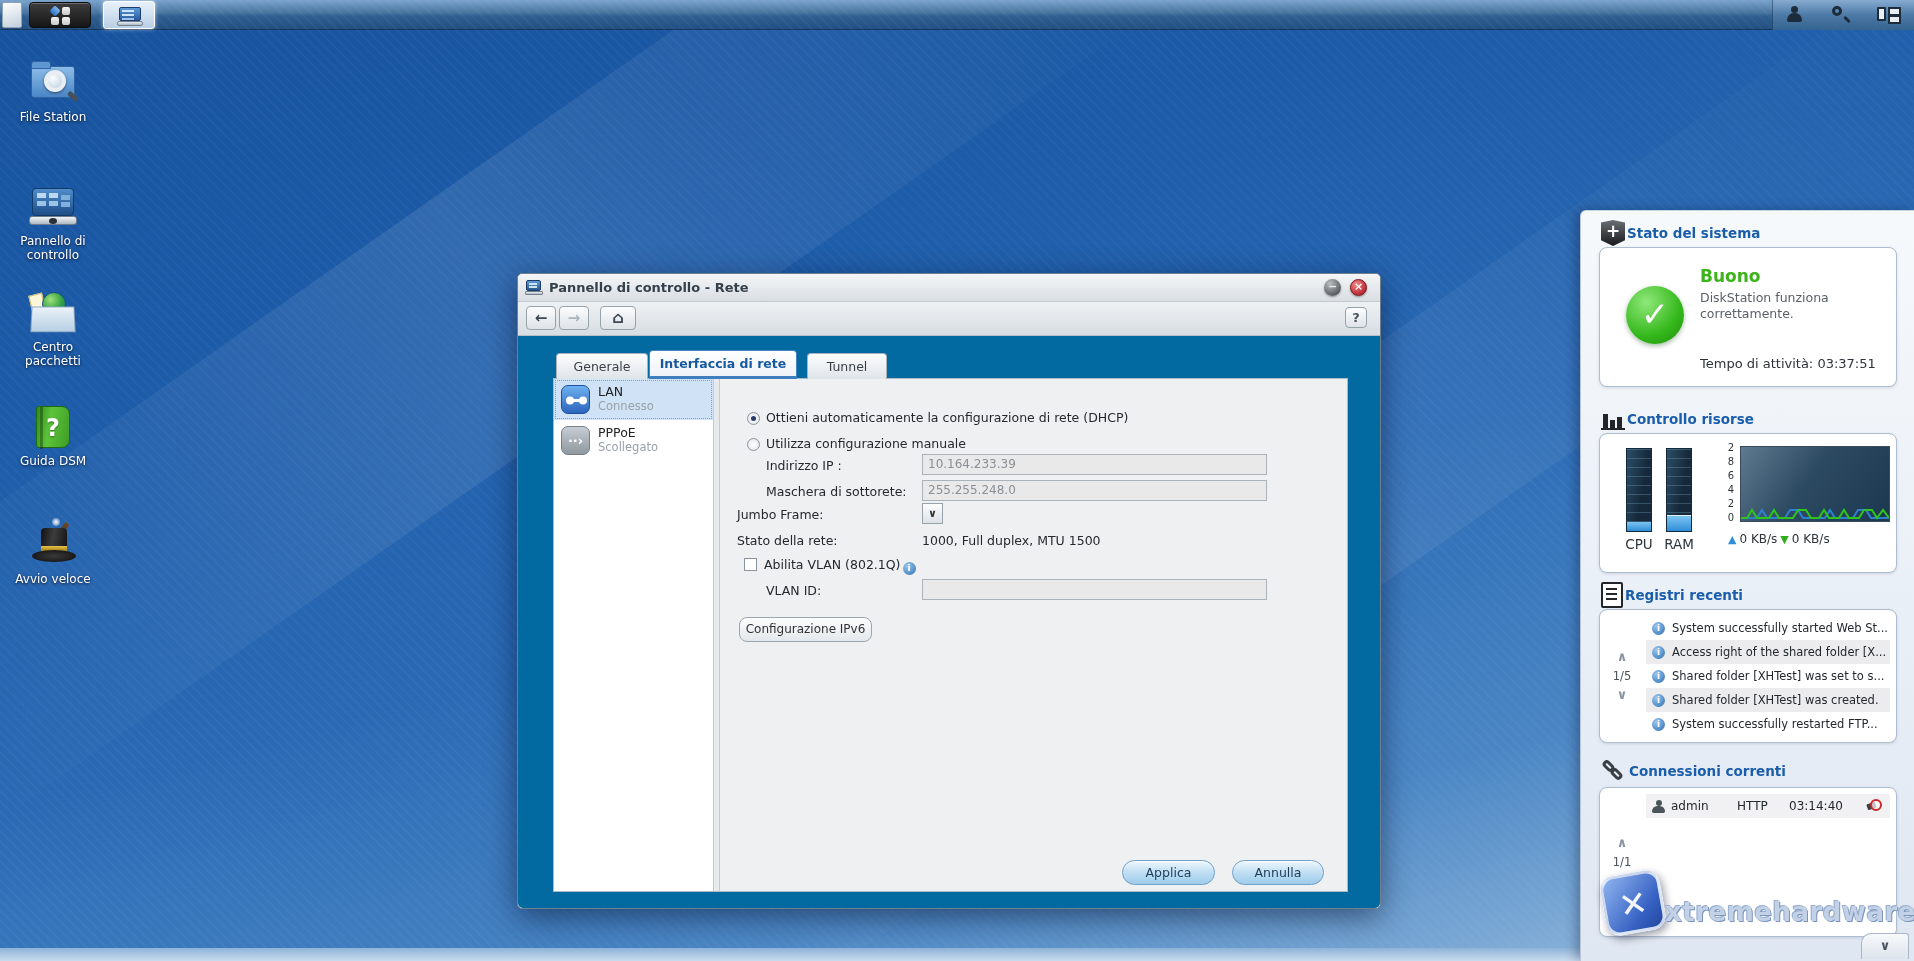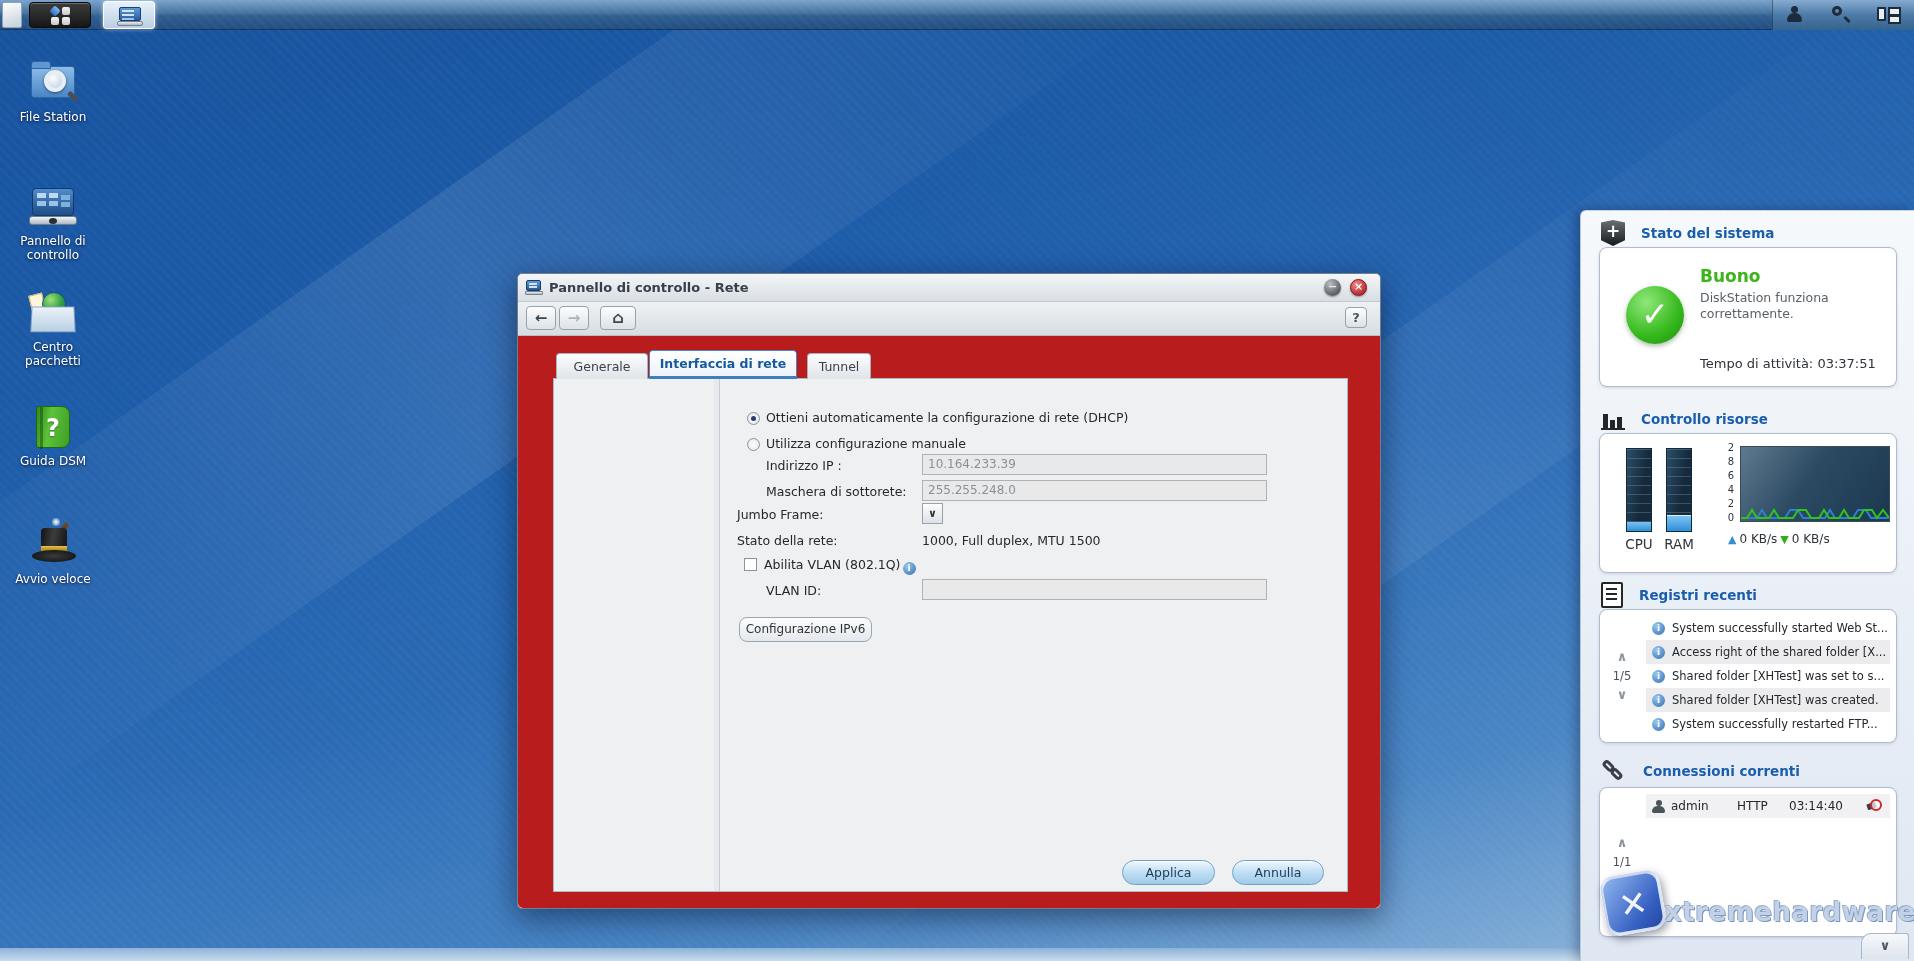"Stato del sistema" .whead { gap: 16px -> 2px }
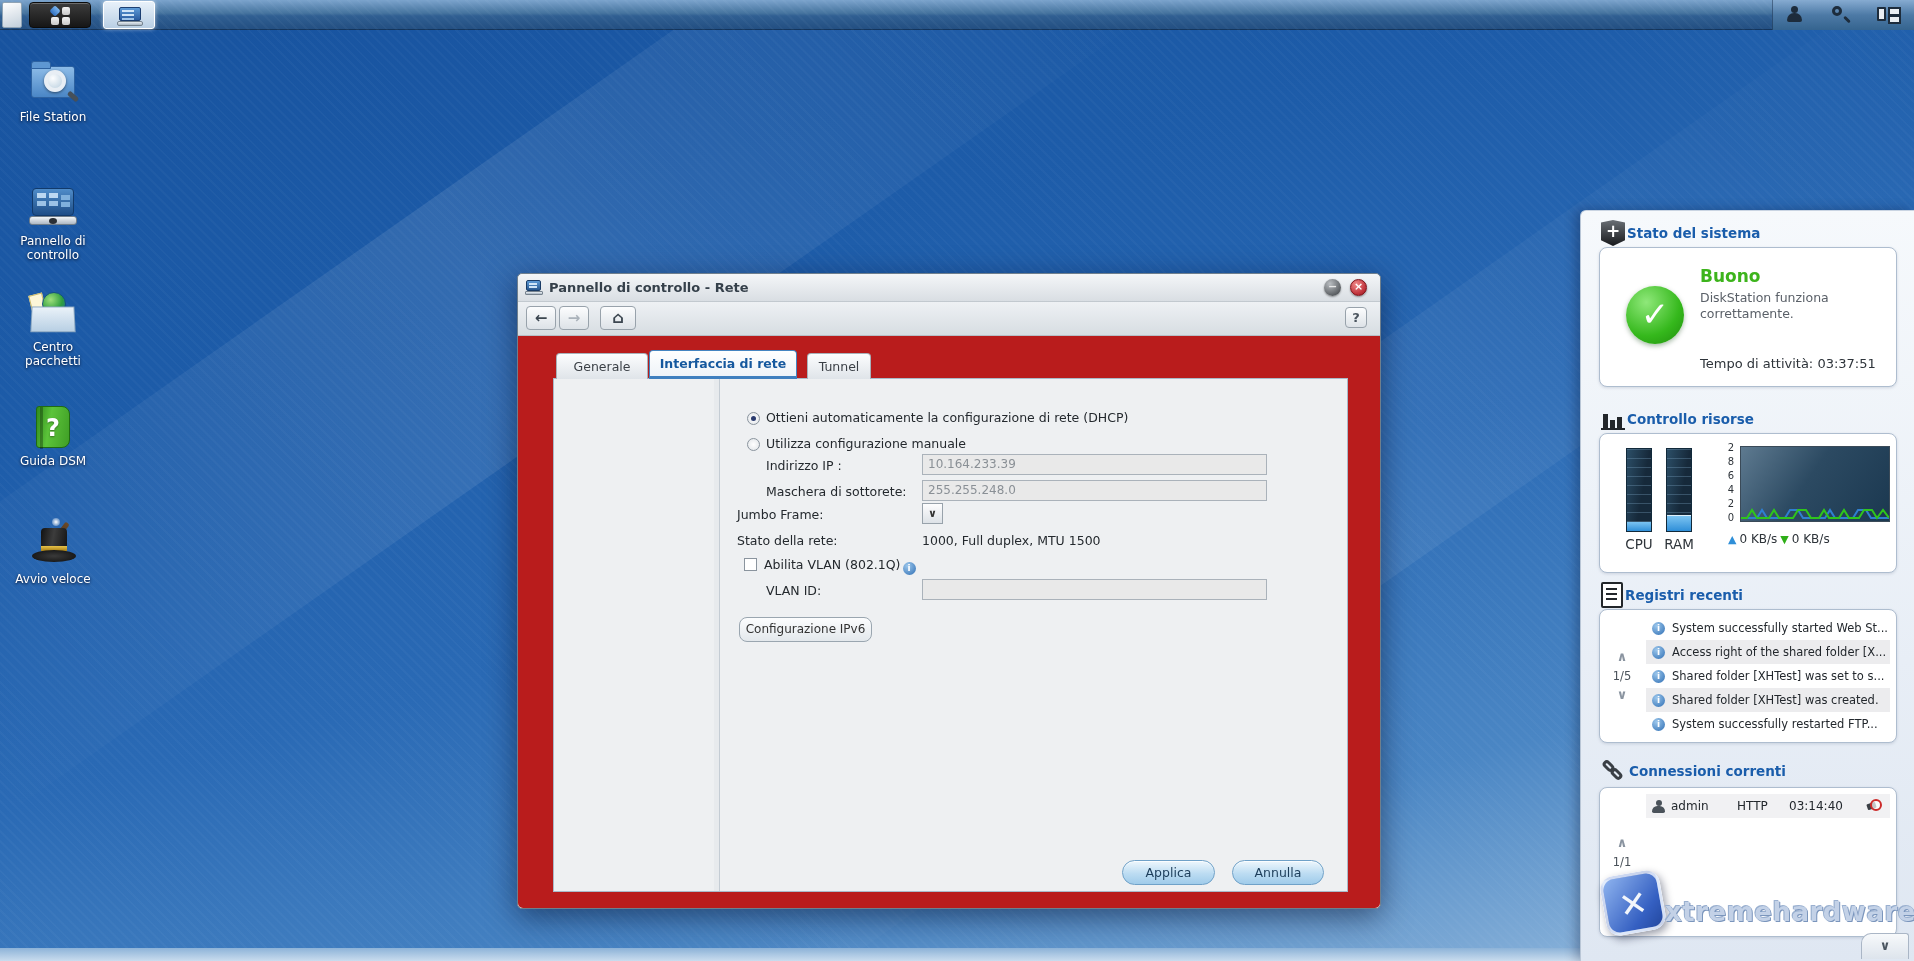"Generale" .dcontent { background: #b91c1c -> #0369a1 }
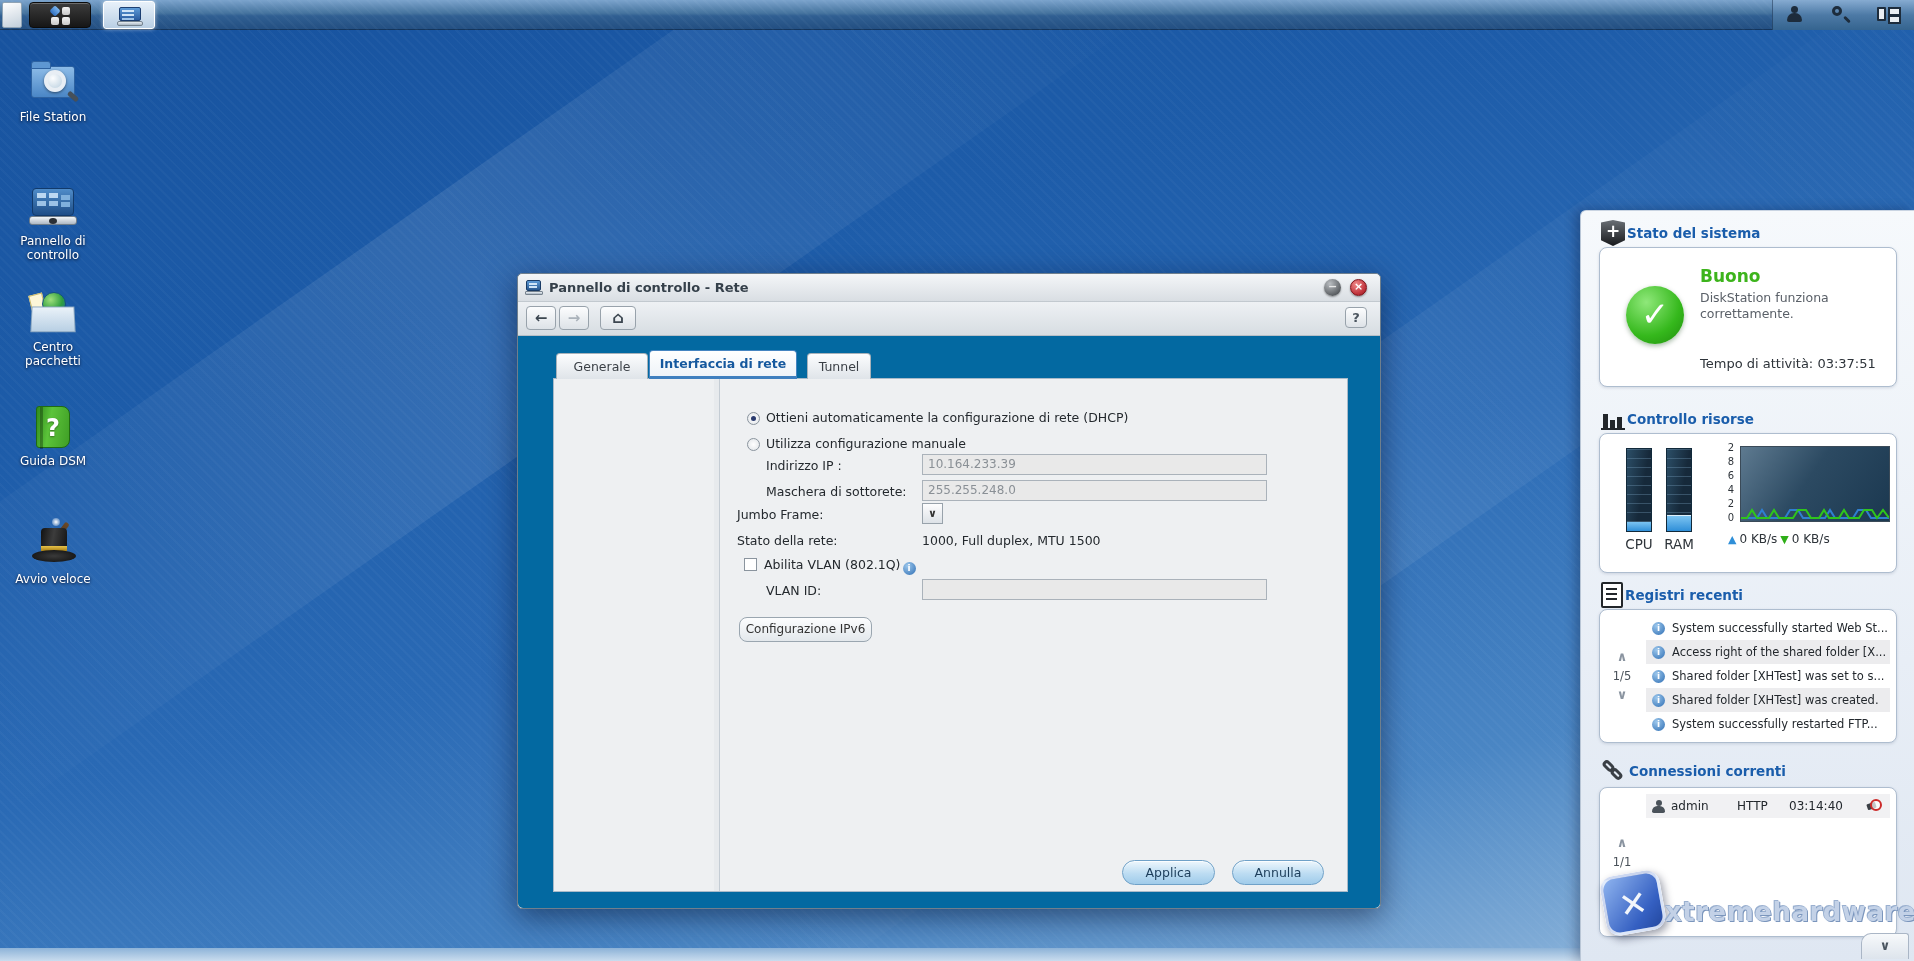"Tunnel" div.tab { width: 64px -> 80px }
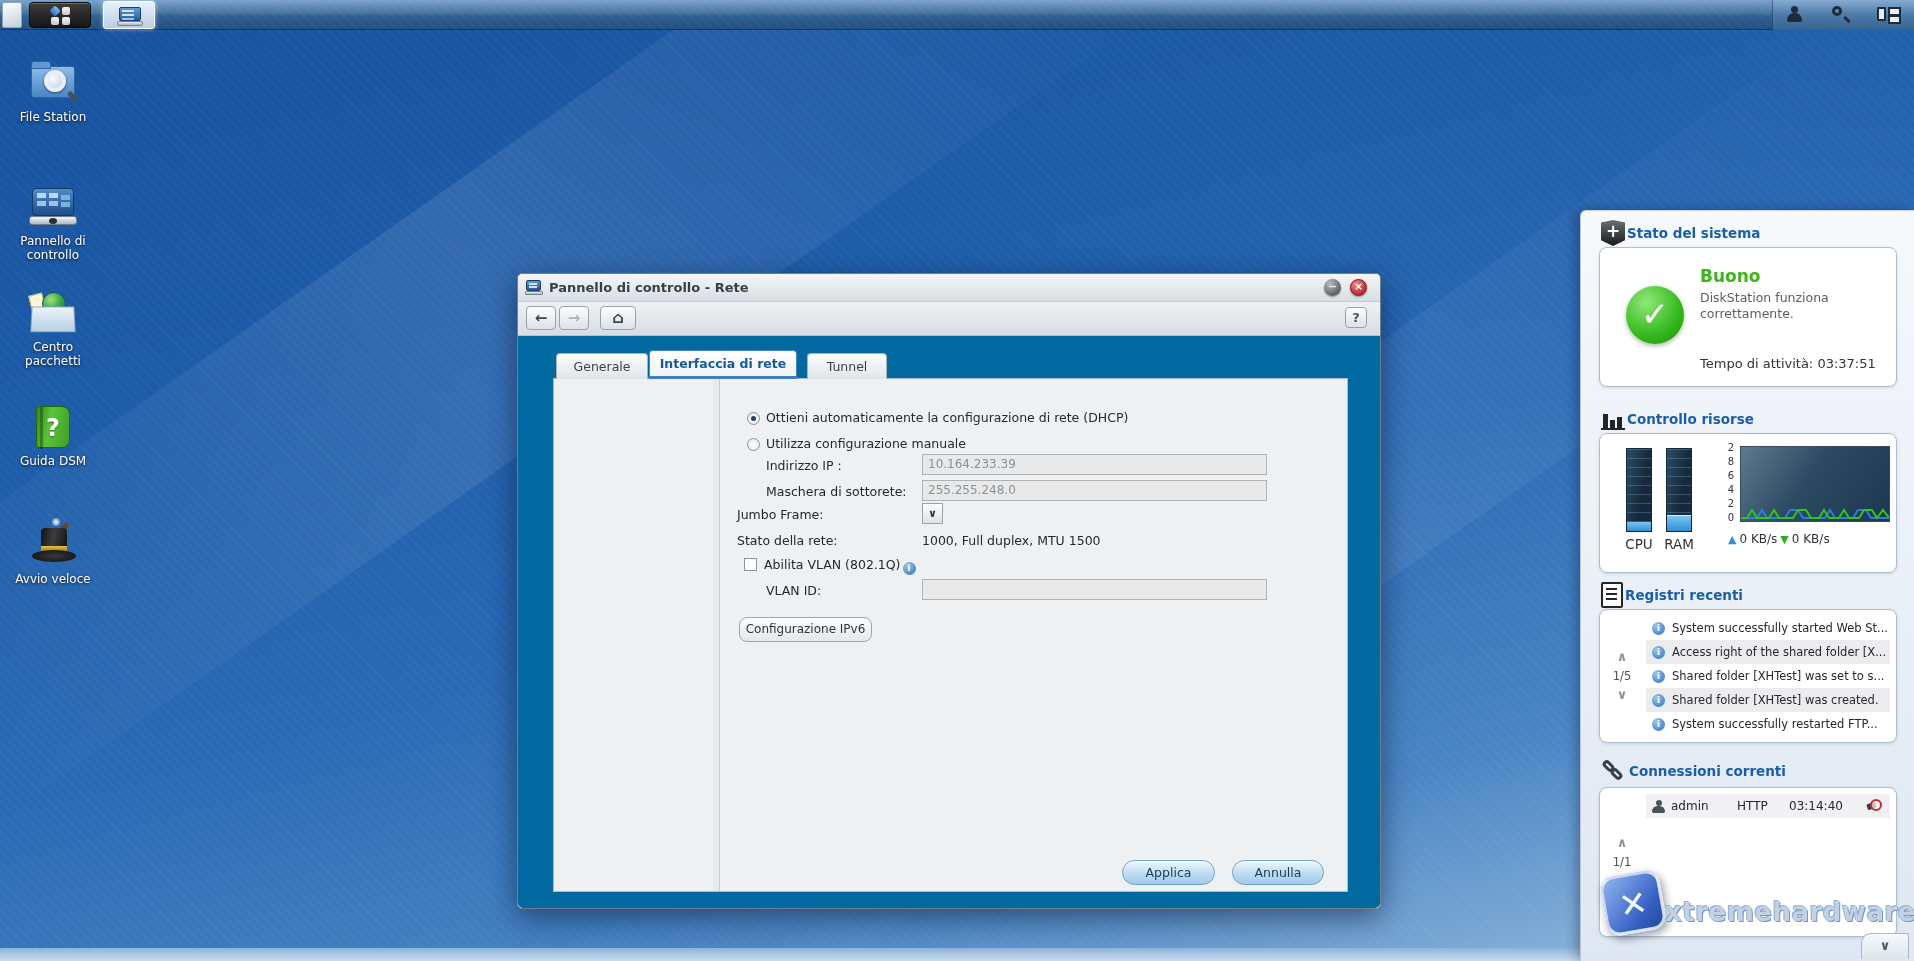"LAN" div.iface-panel { html: none -> <div> <div> <div> <svg> <circle></circle> <circle></circle> <rect></rect> </svg> </div> <div>LAN</div> <div>Connesso</div> </div> <div> <div>··›</div> <div>PPPoE</div> <div>Scollegato</div> </div> </div> }
